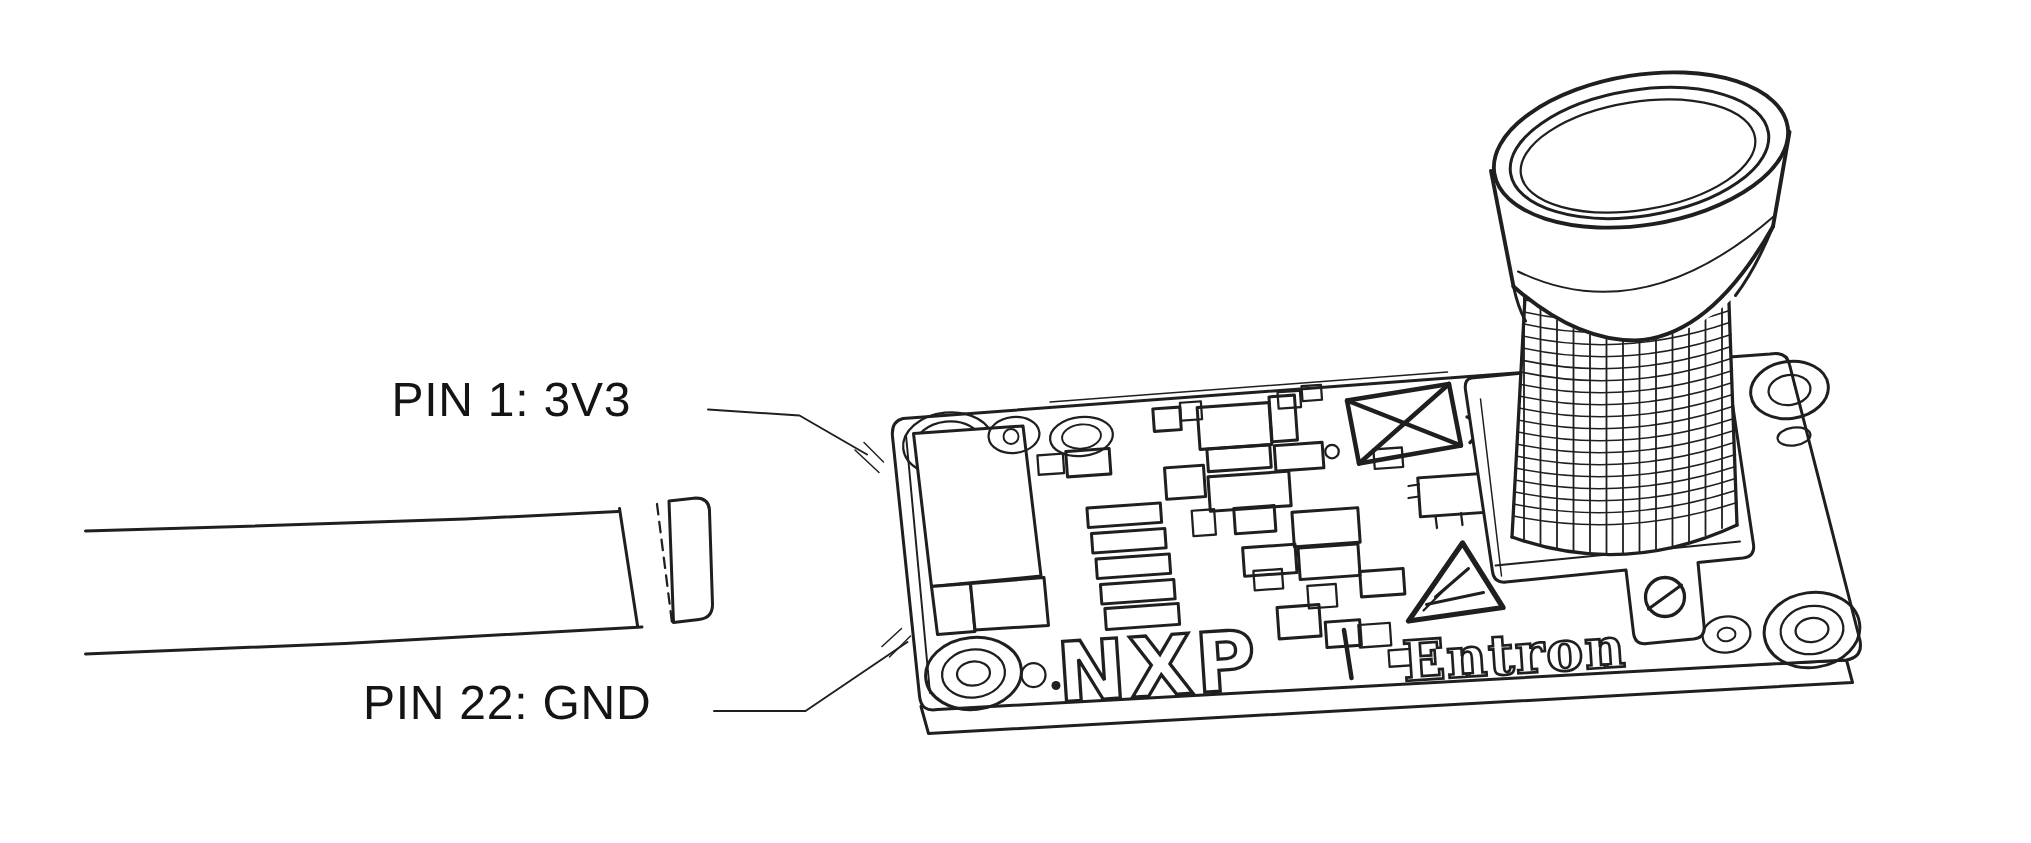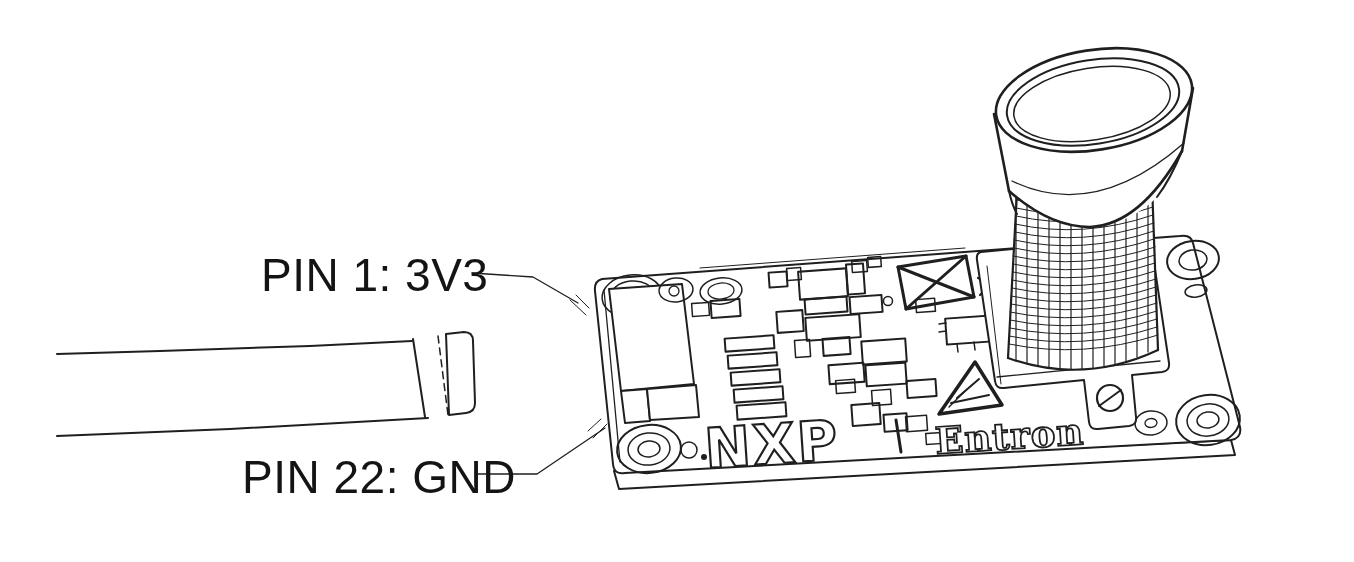"PIN 1: 3V3" .callout { font-size: 46px -> 32px }
